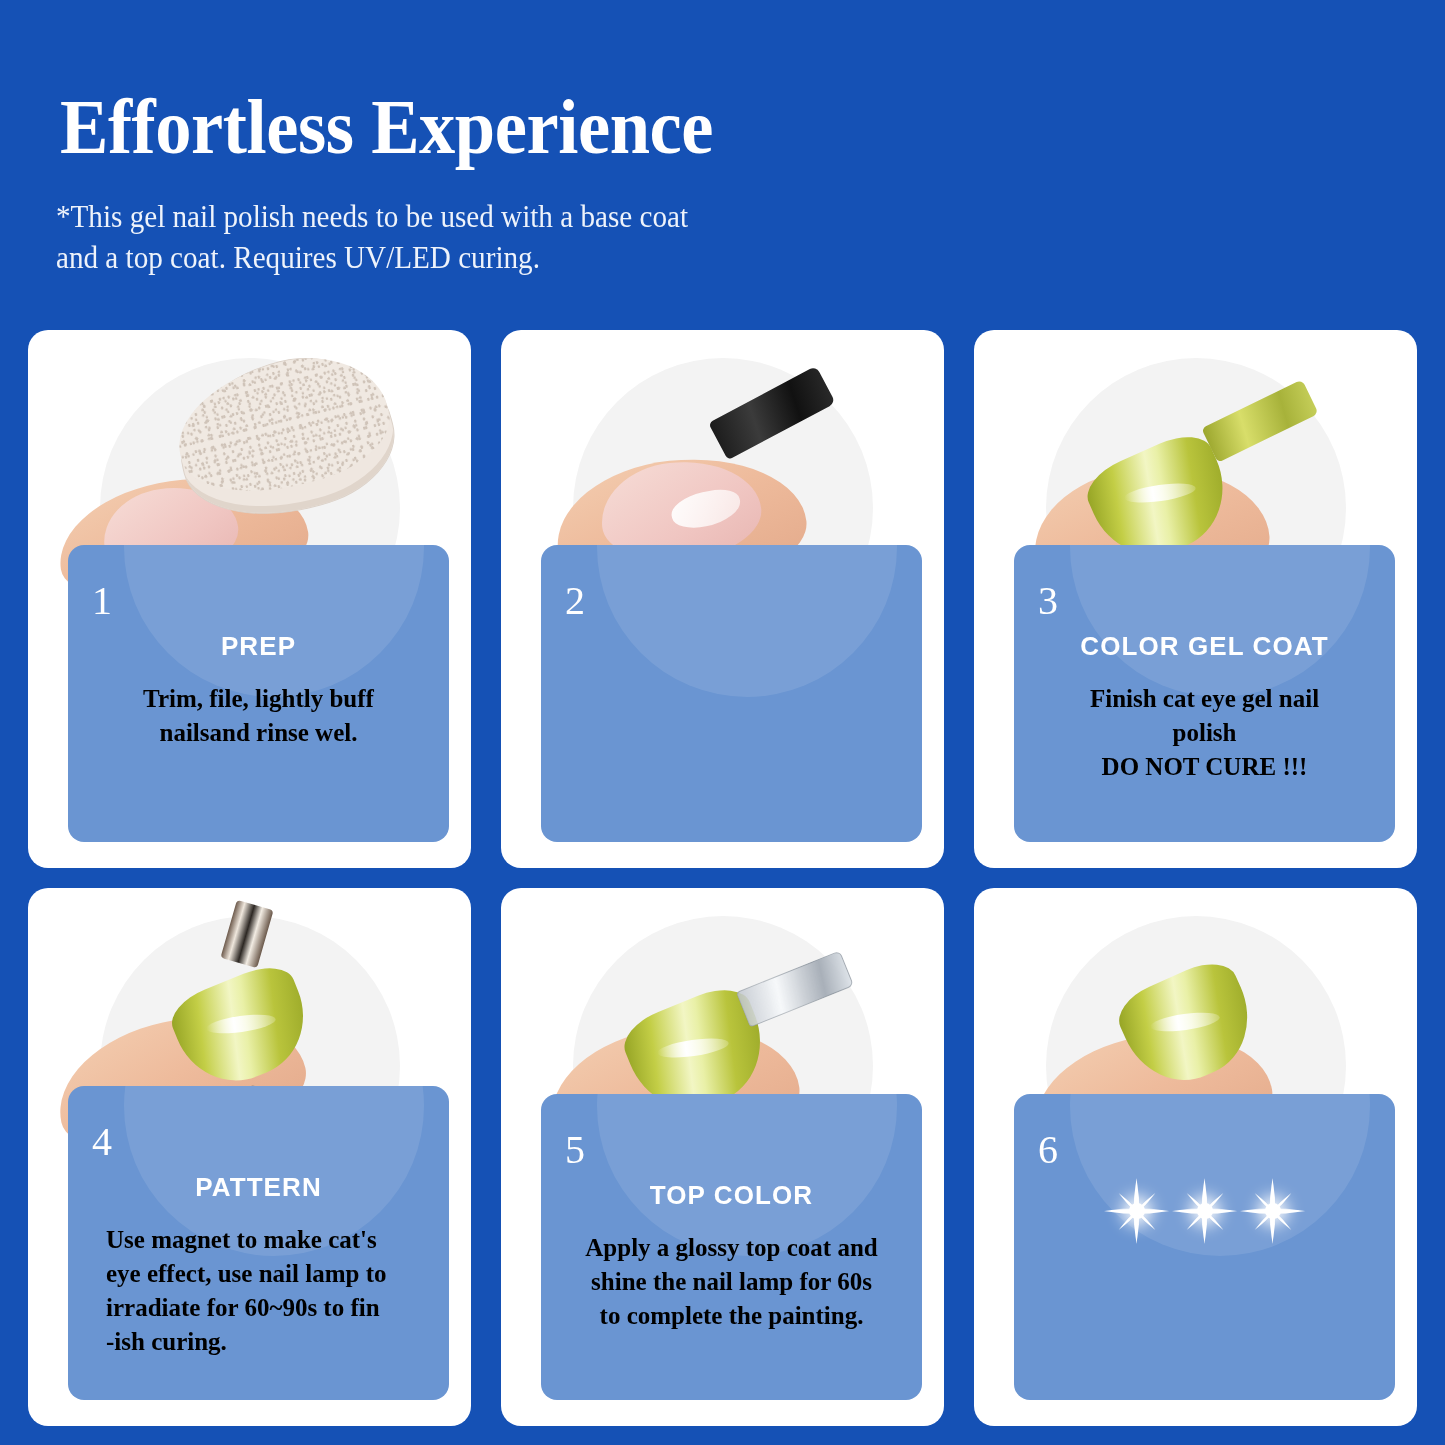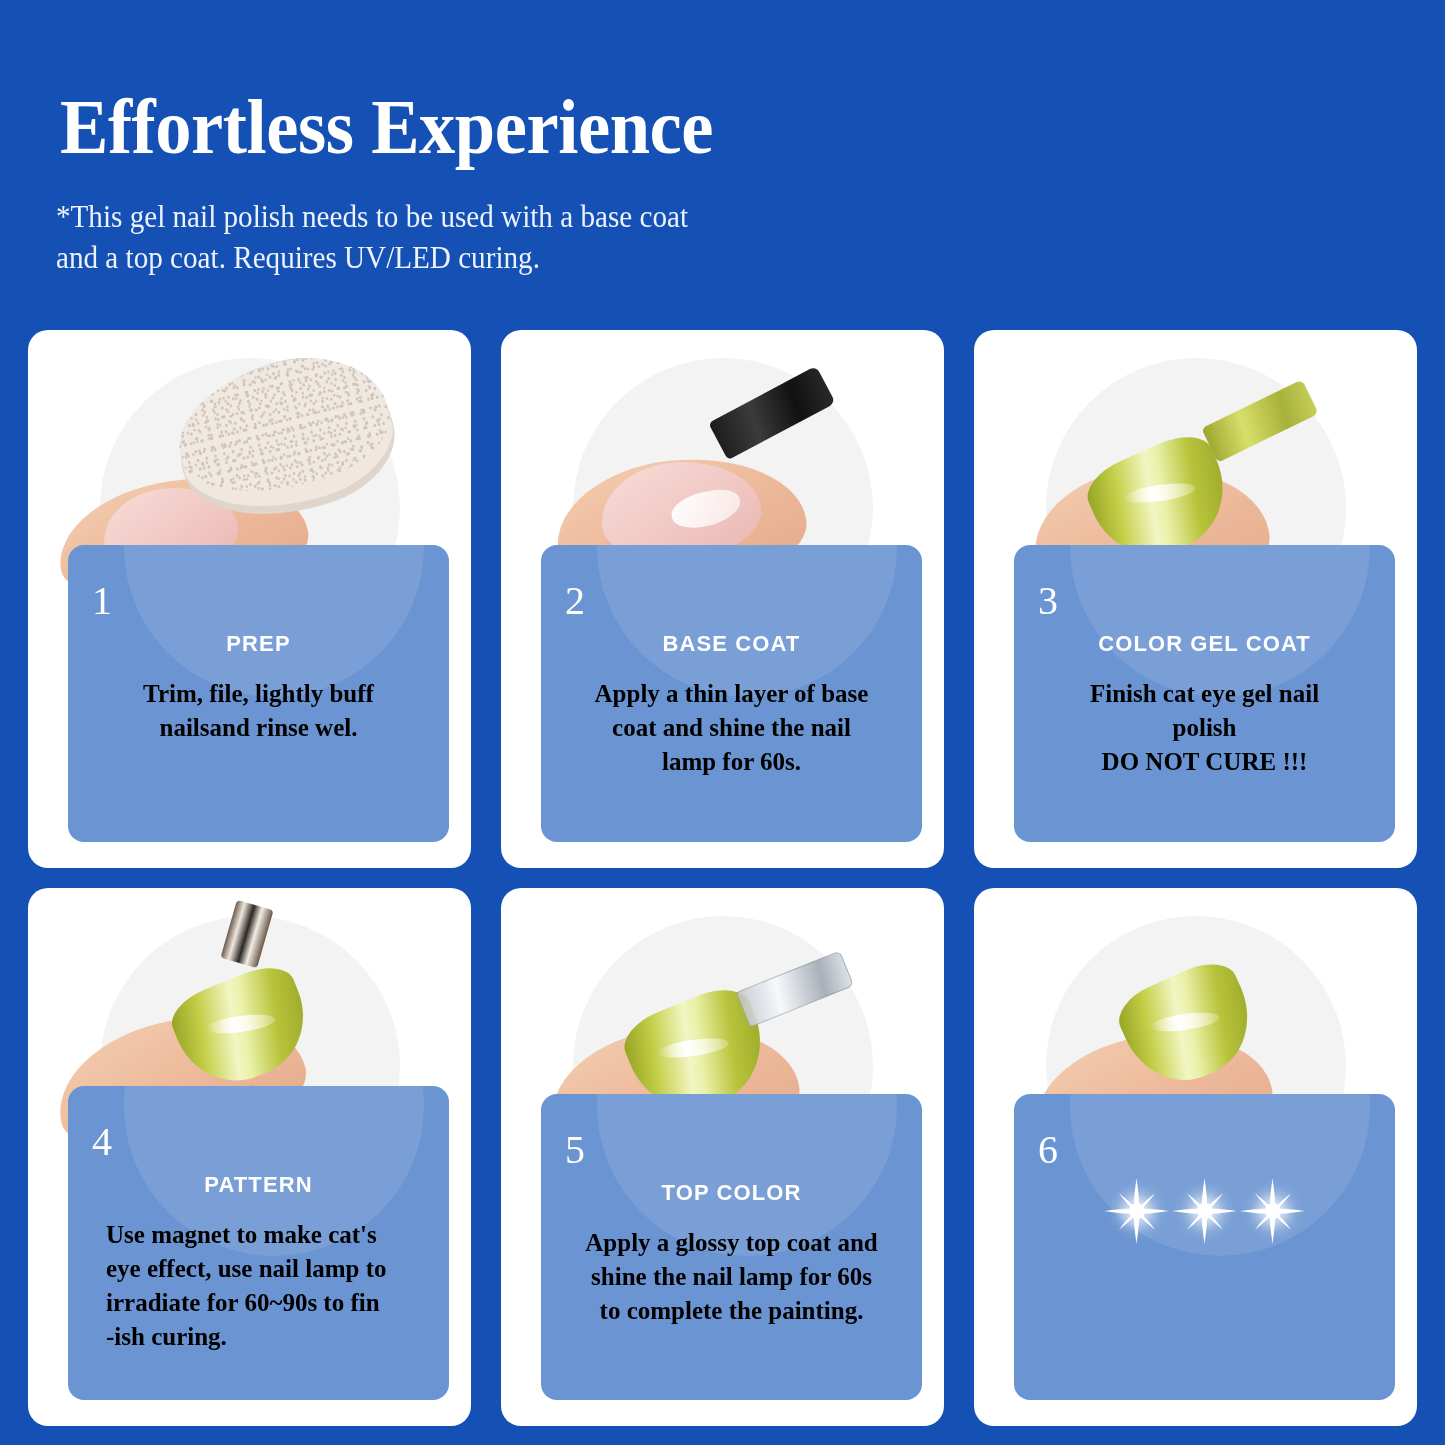"PREP" .step-heading { font-size: 22px -> 26px }
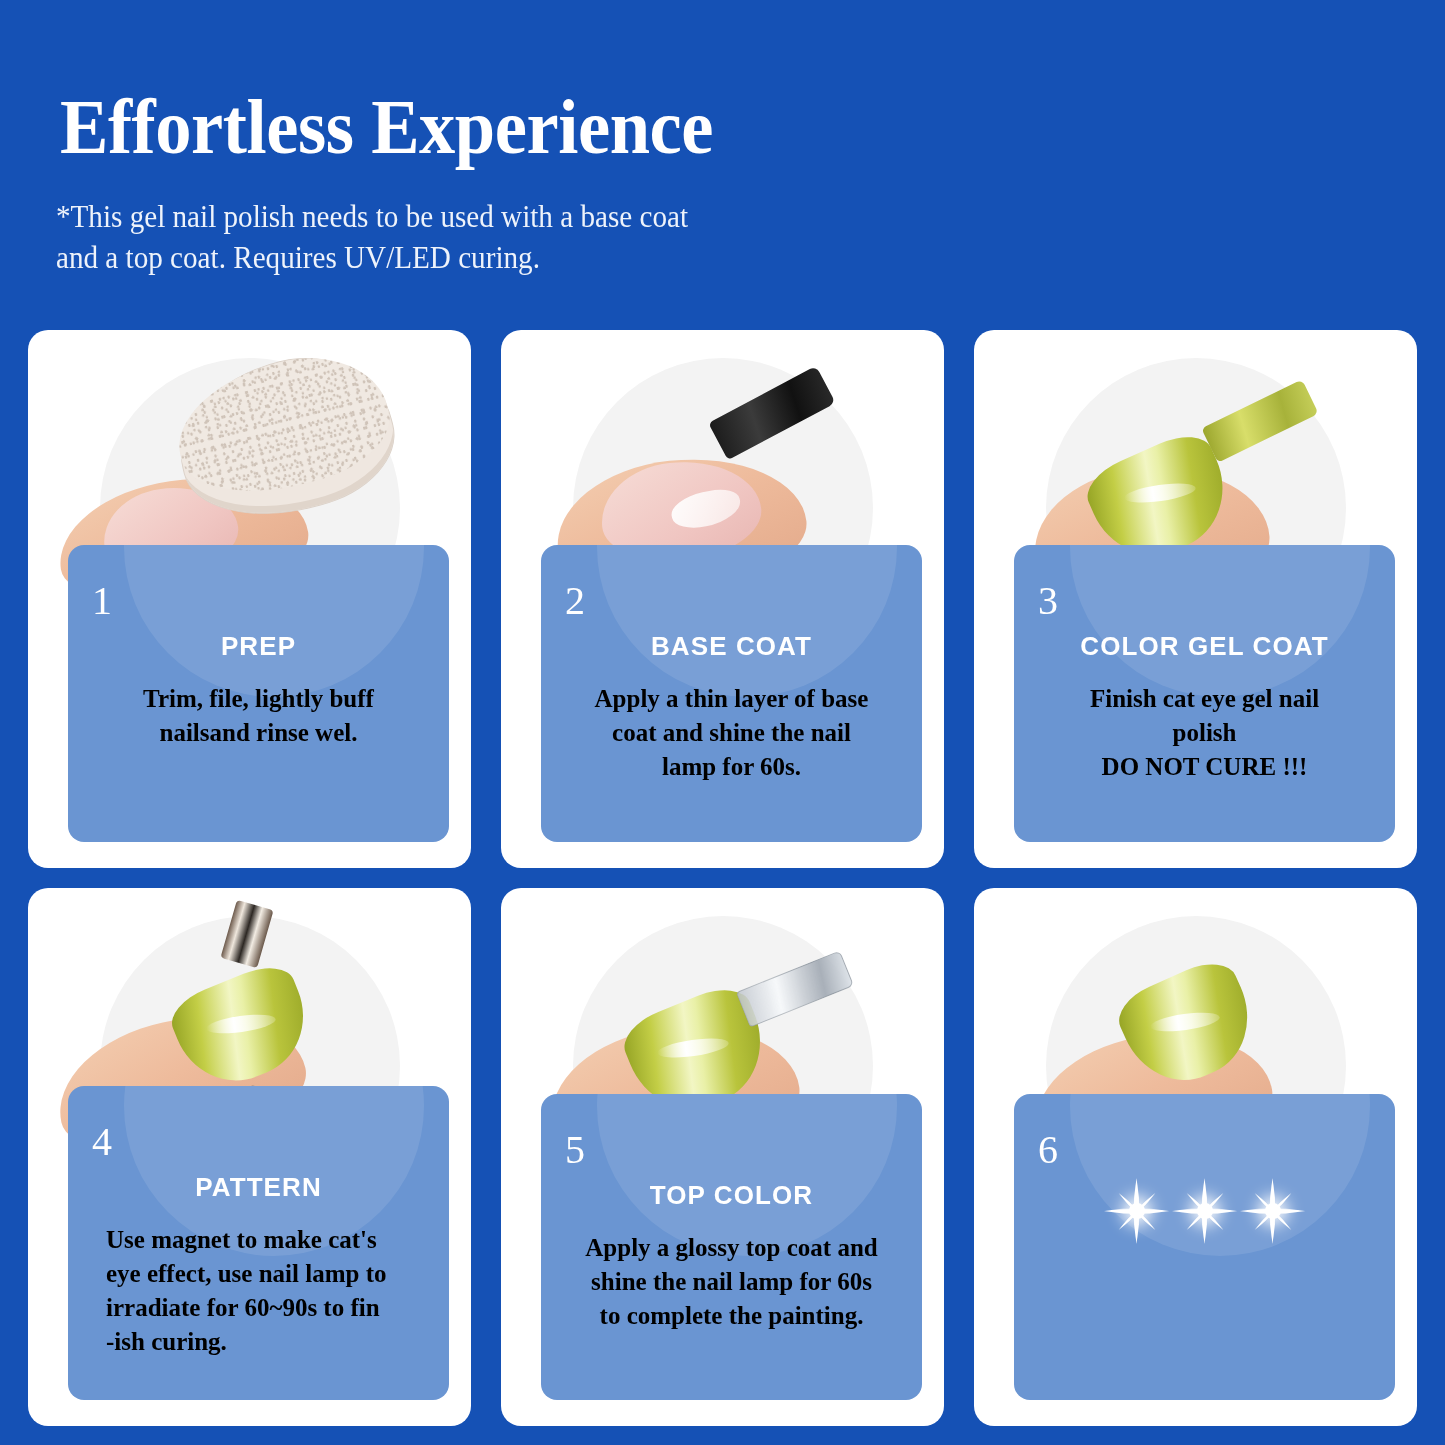"BASE COAT" div.panel-body { html: <div> <div>BASE COAT</div> <div>Apply a thin layer of base coat and shine the nail lamp for 60s.</div> </div> -> none }
